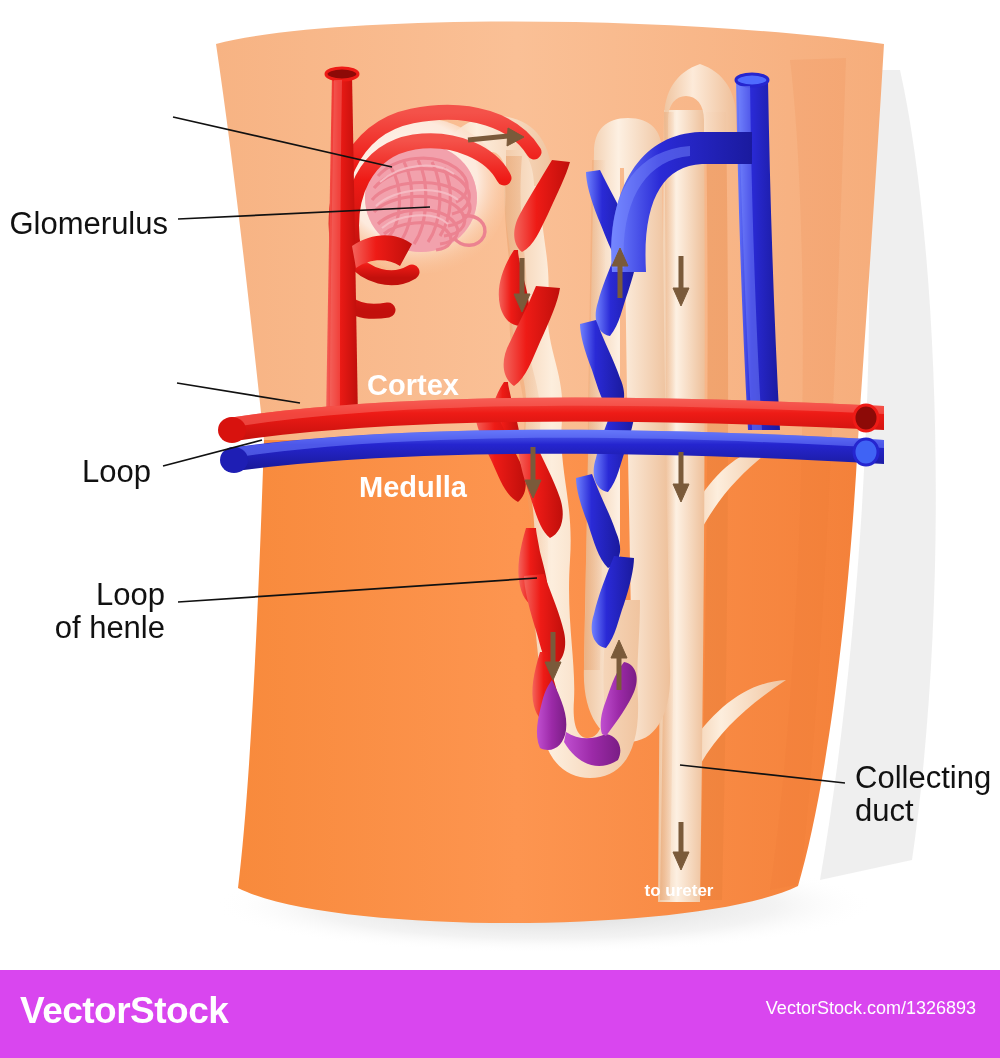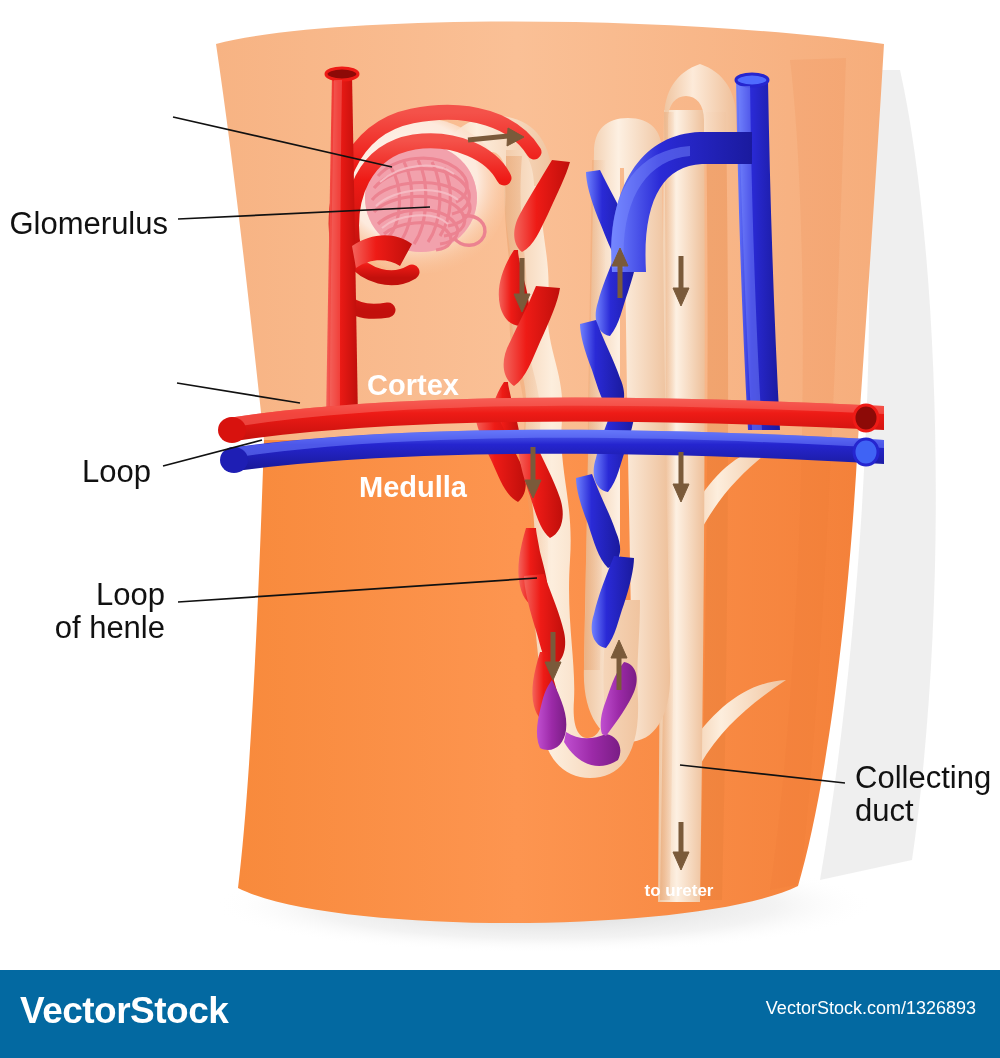"VectorStock" #footer { background: #0369a1 -> #d946ef }
